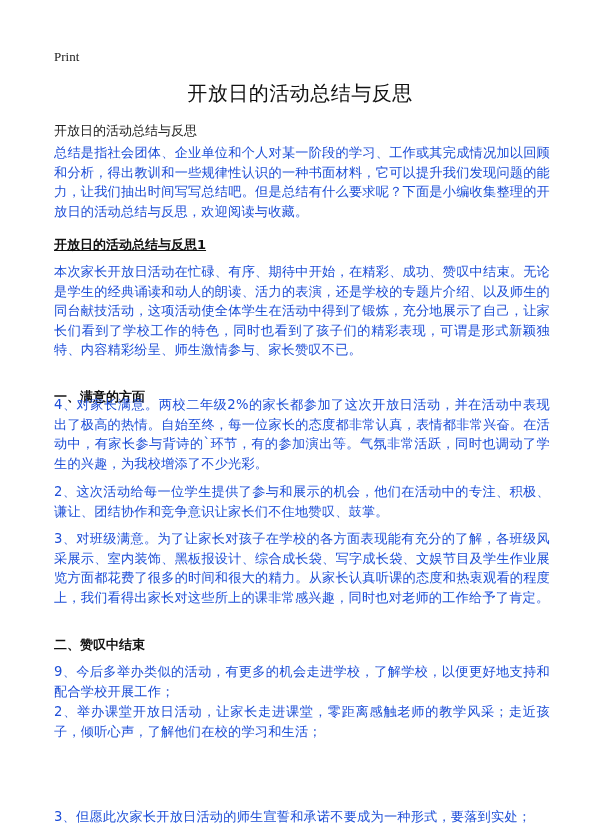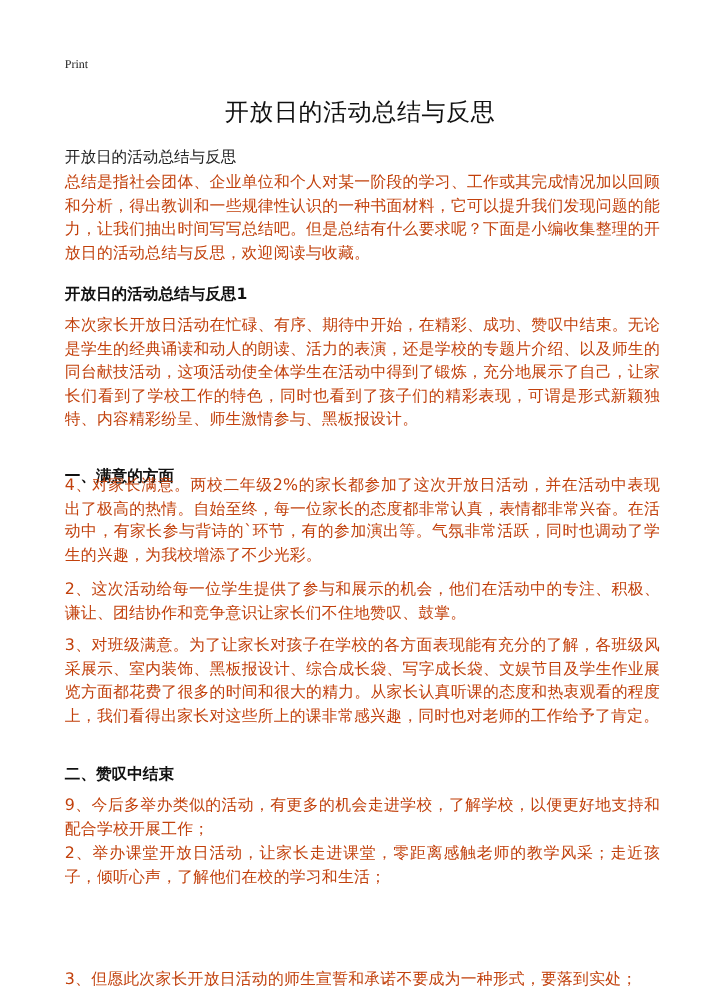"Print" .print-label { font-size: 10px -> 13px }
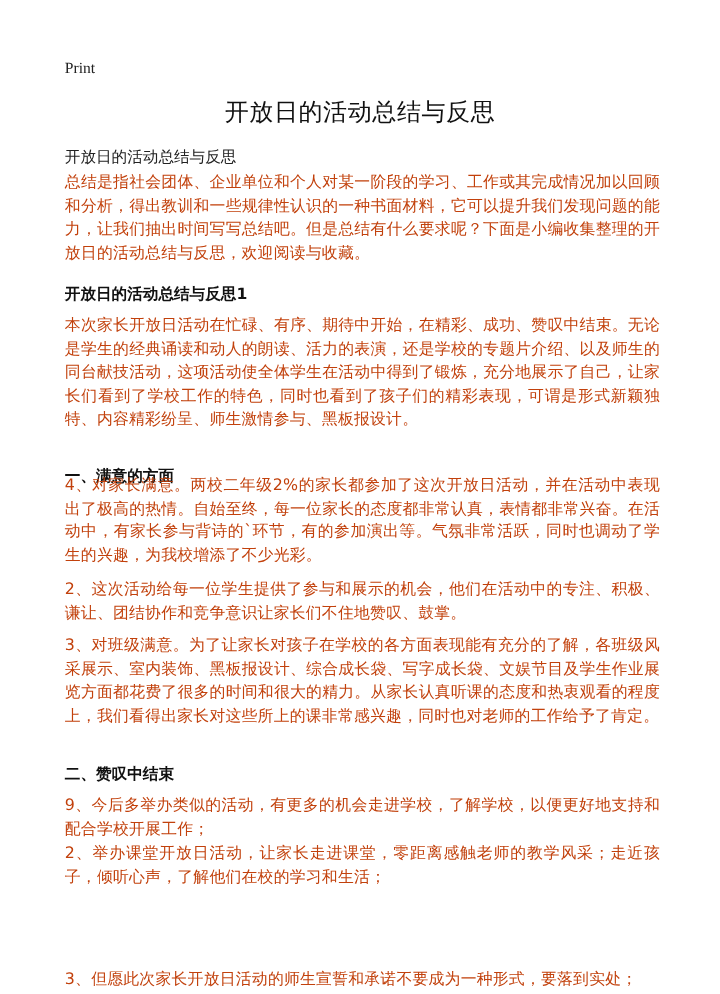"总结是指社会团体、企业单位和个人对某一阶段的学习、工作或其完成情况加以回顾和分析" .para { color: #c2410c -> #1d4ed8 }
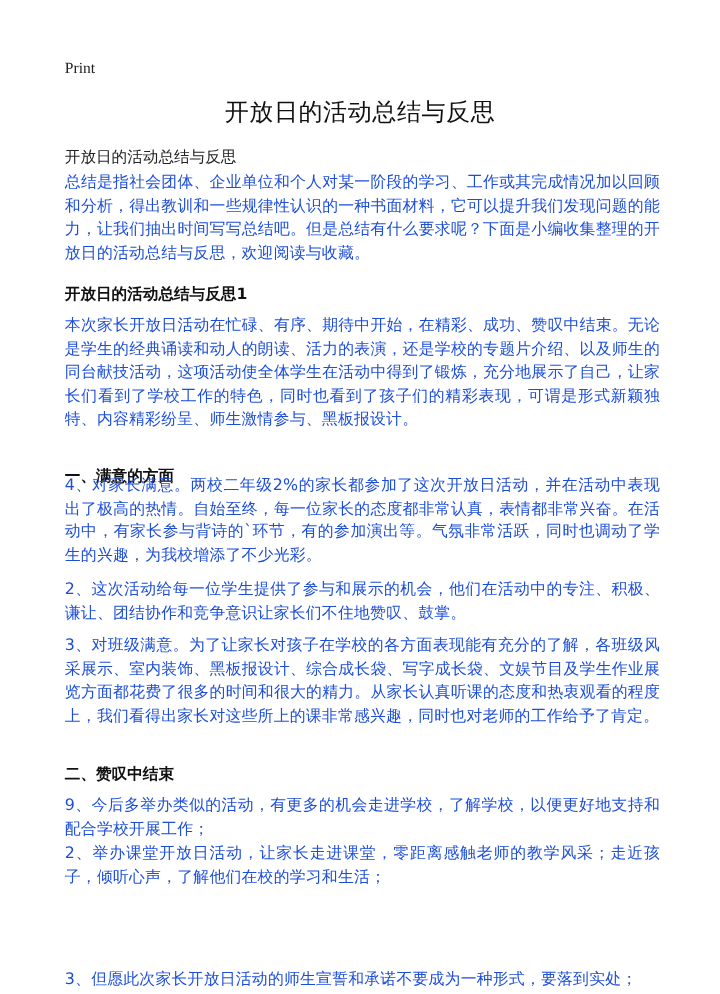"开放日的活动总结与反思1" div.heading { text-decoration: none -> underline }
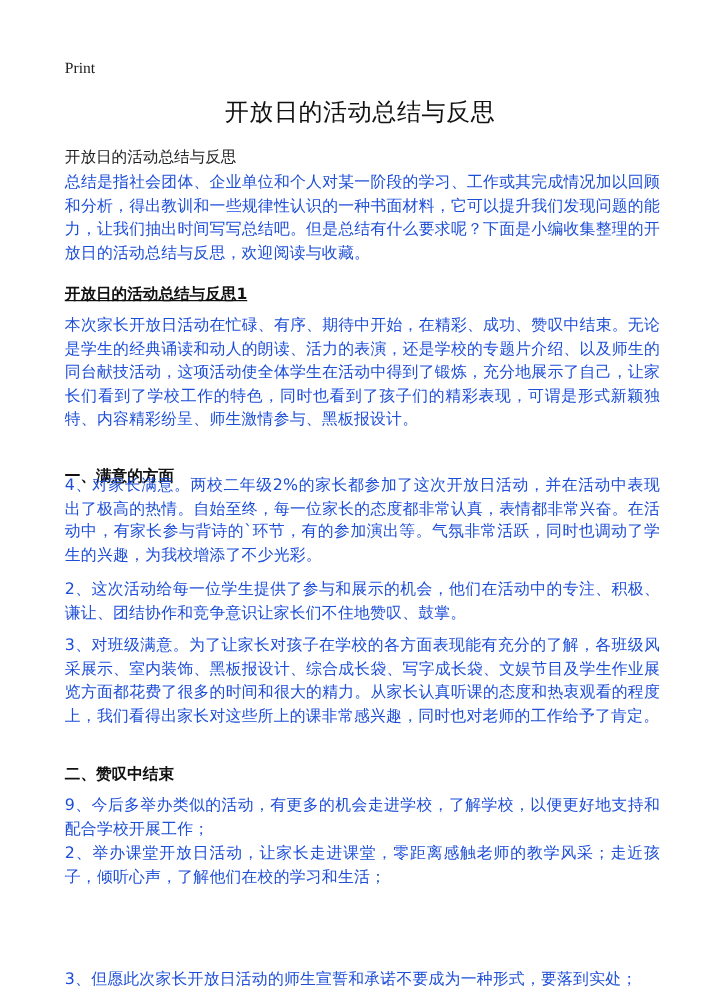"本次家长开放日活动在忙碌、有序、期待中开始，在精彩、成功、赞叹中结束。无论是学生" div.para { text: 黑板报设计 -> 家长赞叹不已 }
